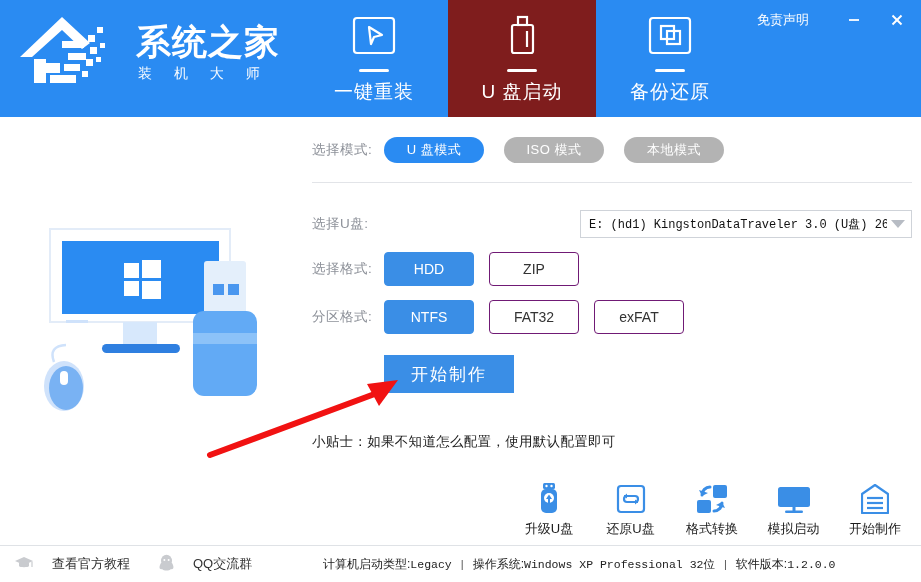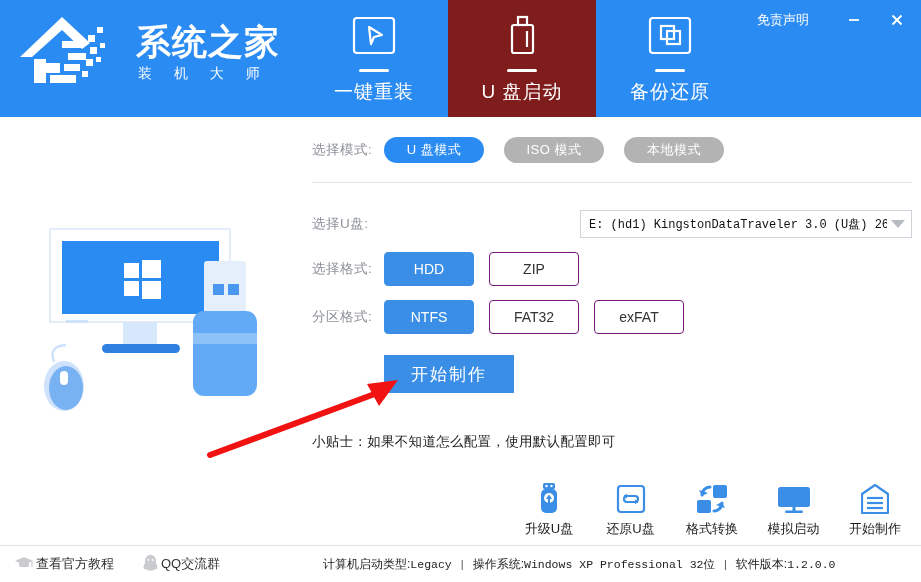"查看官方教程" .sb-link { gap: 2px -> 18px }
